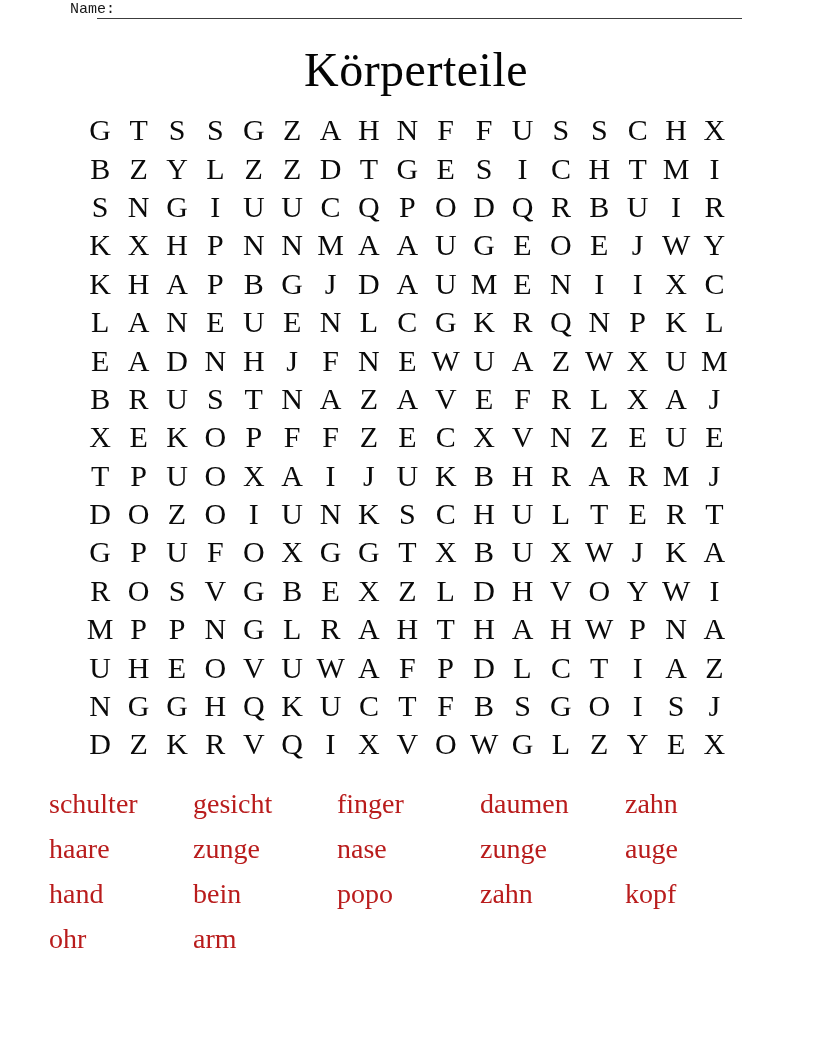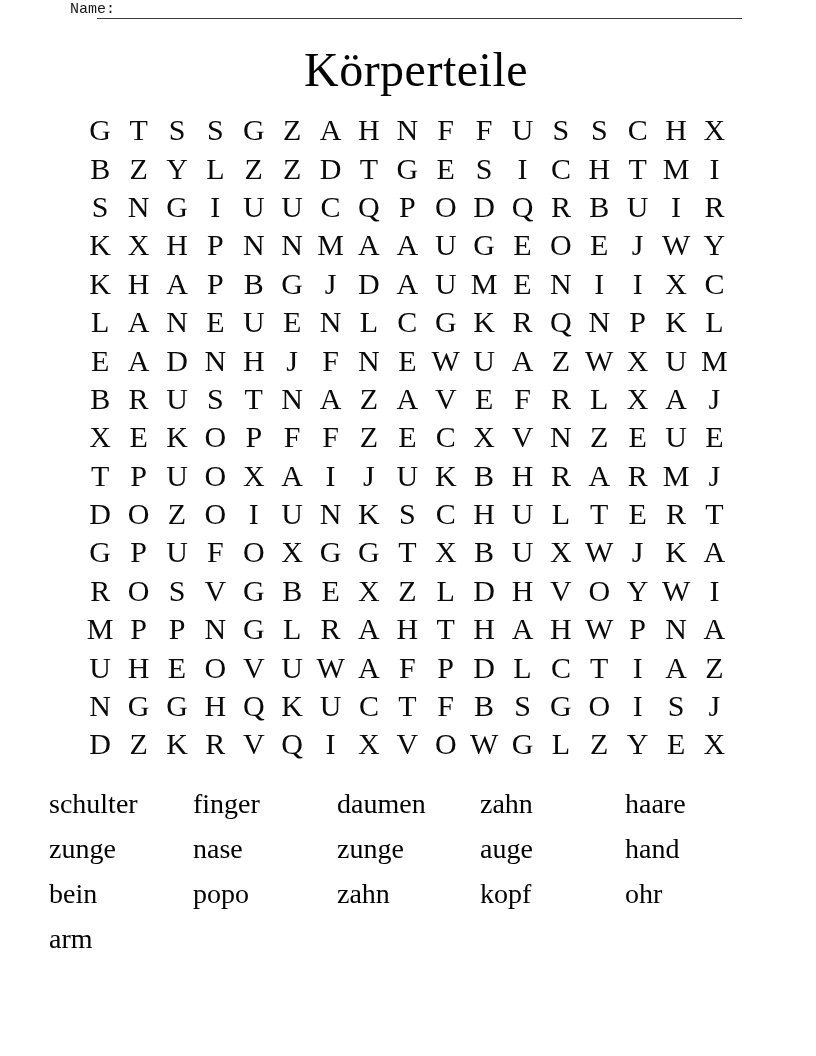"schulter" .words .word { color: #000000 -> #b91c1c }
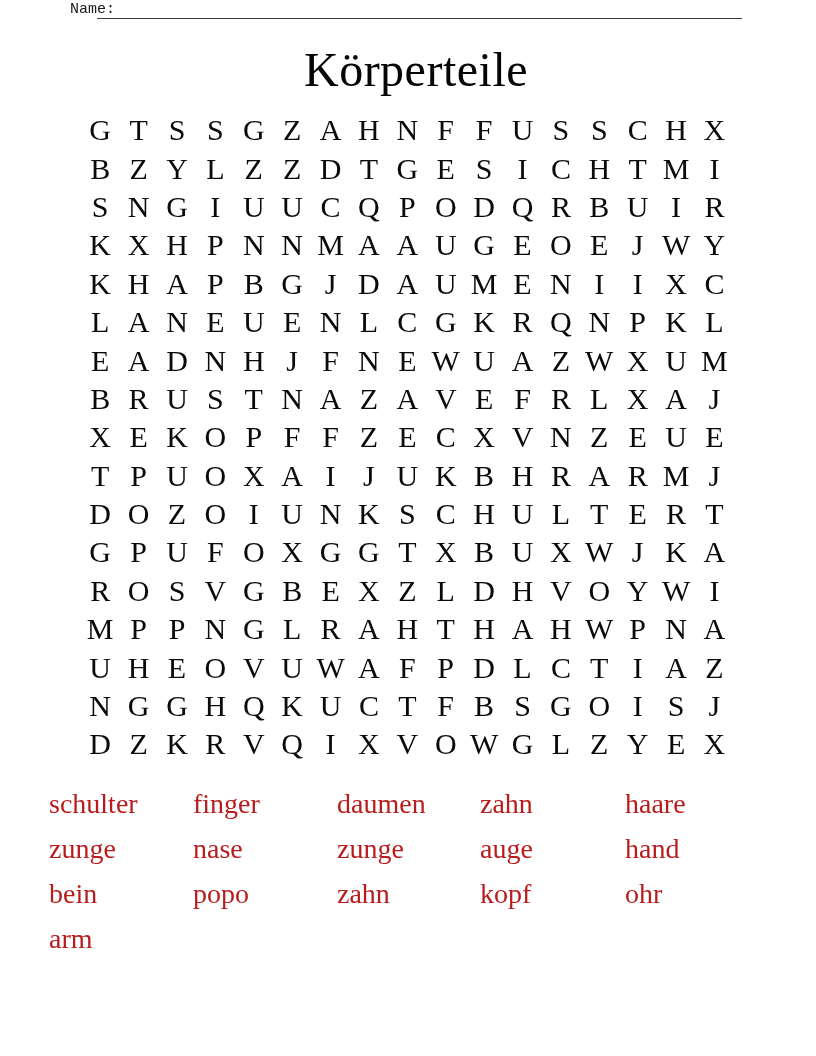"gesicht" div.word { html: none -> <div>gesicht</div> }
